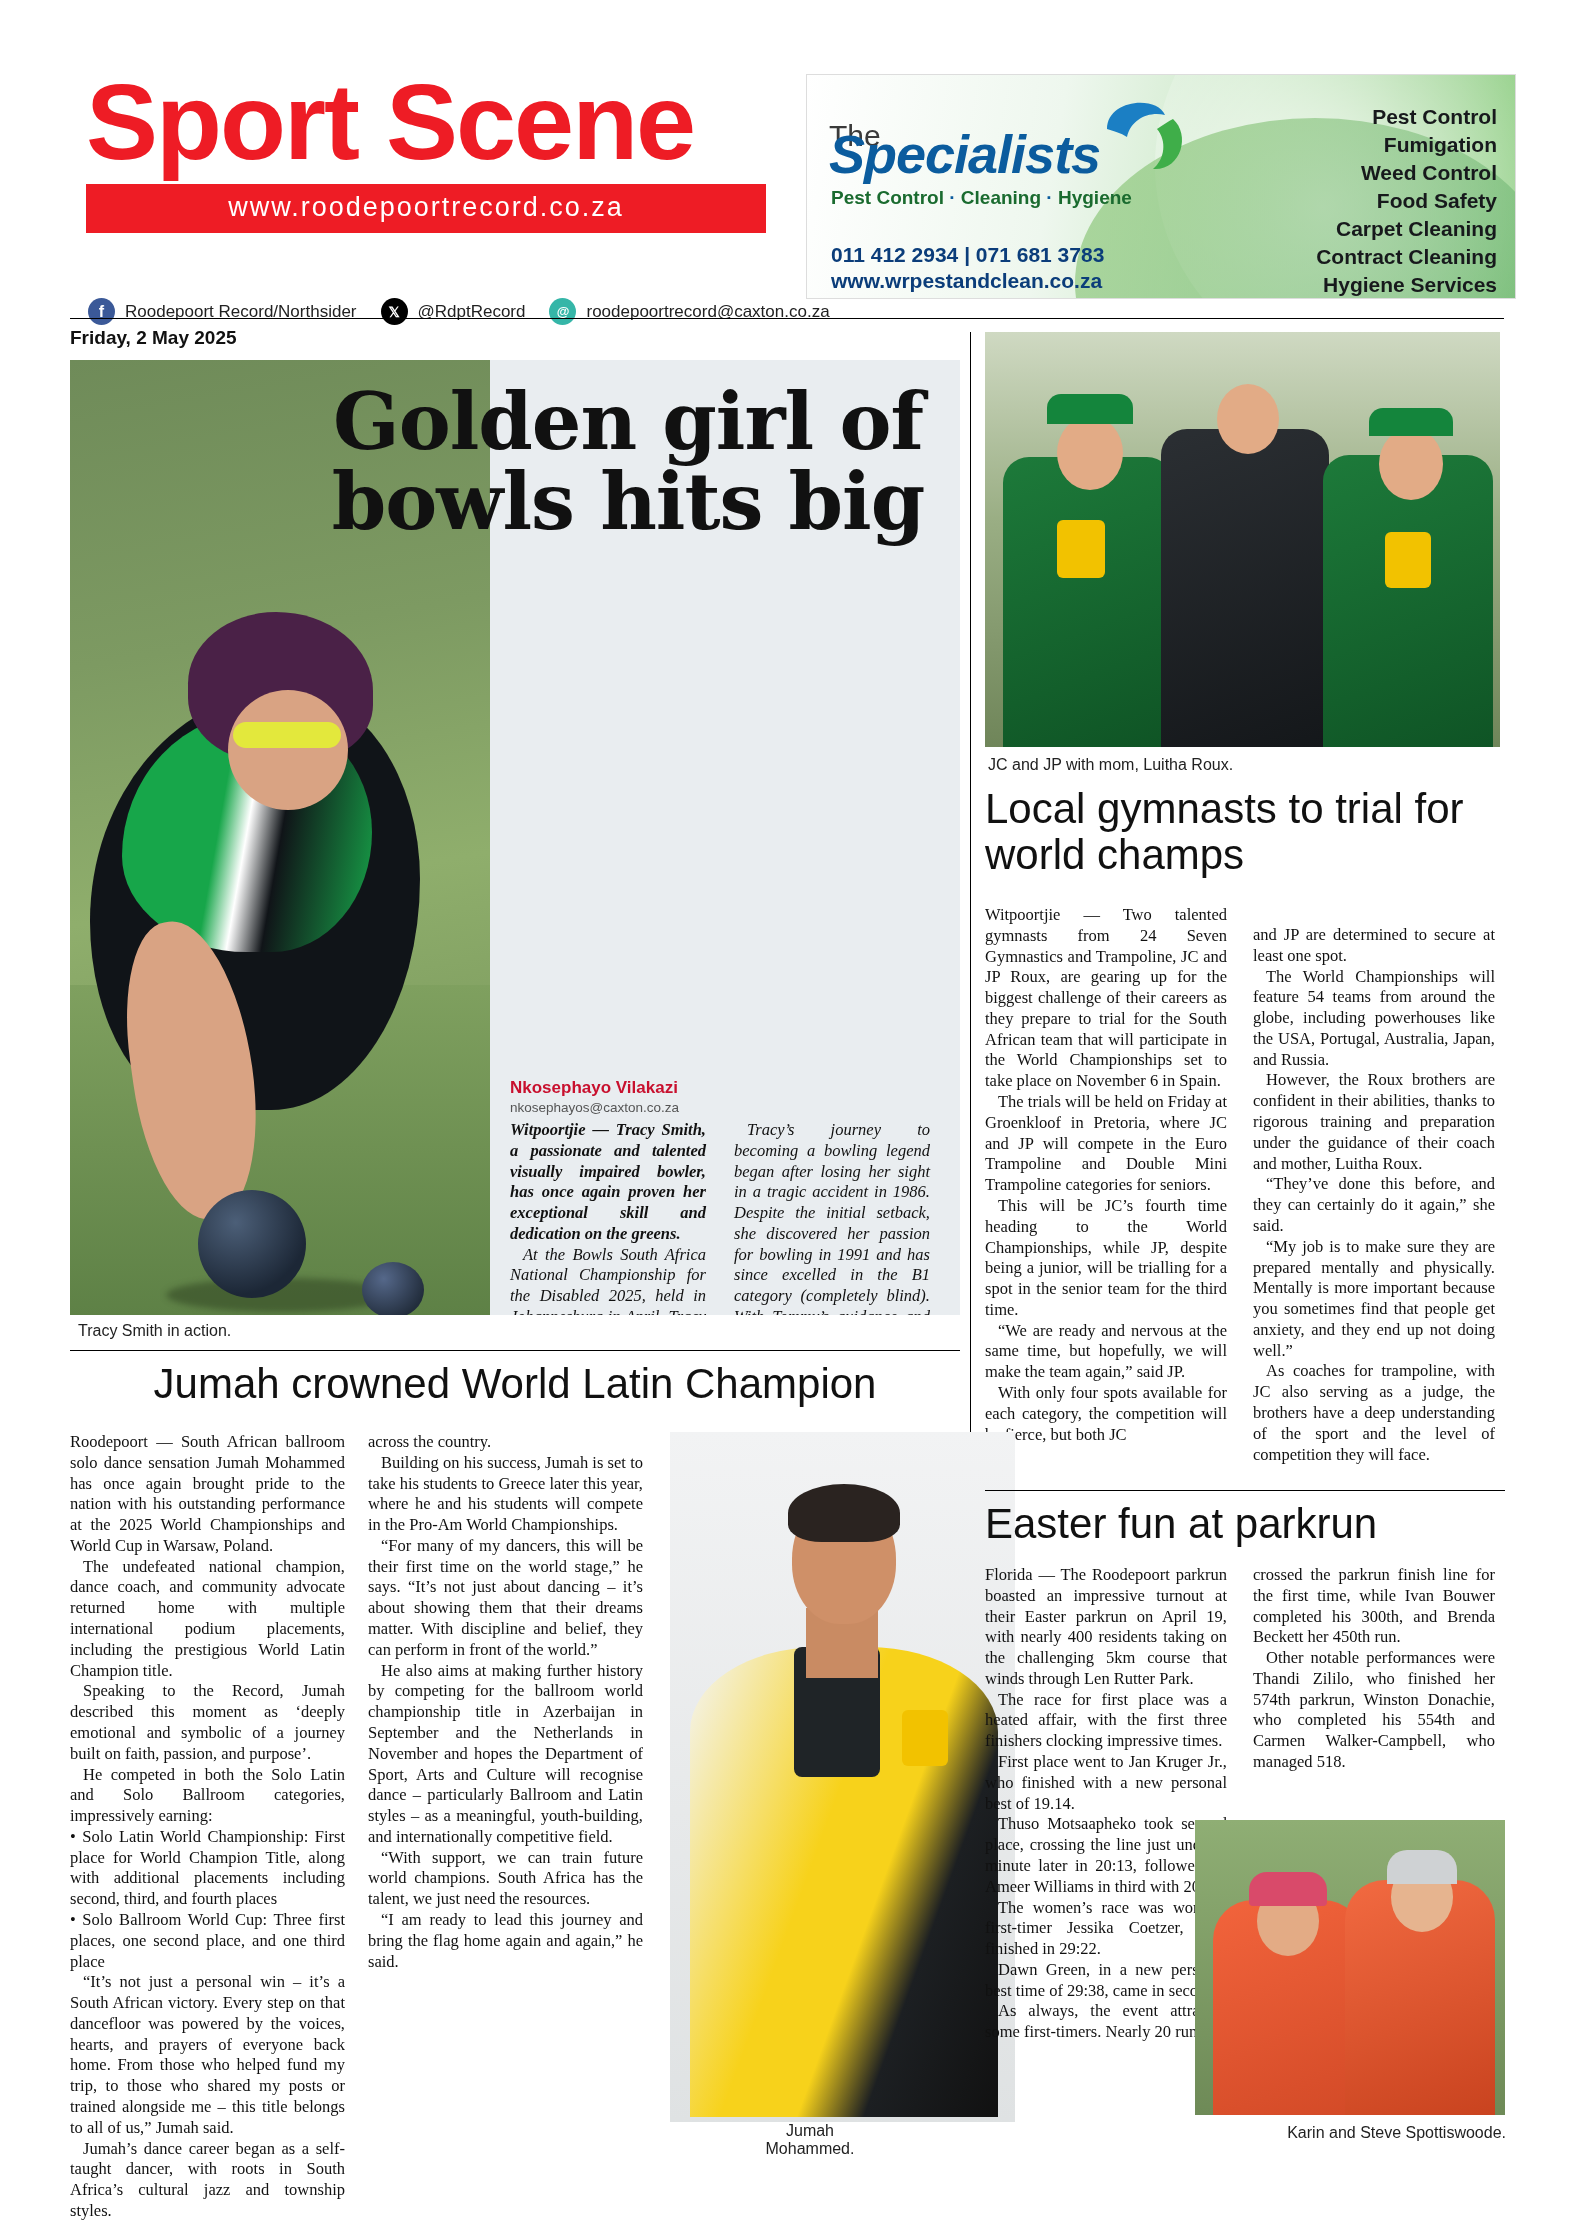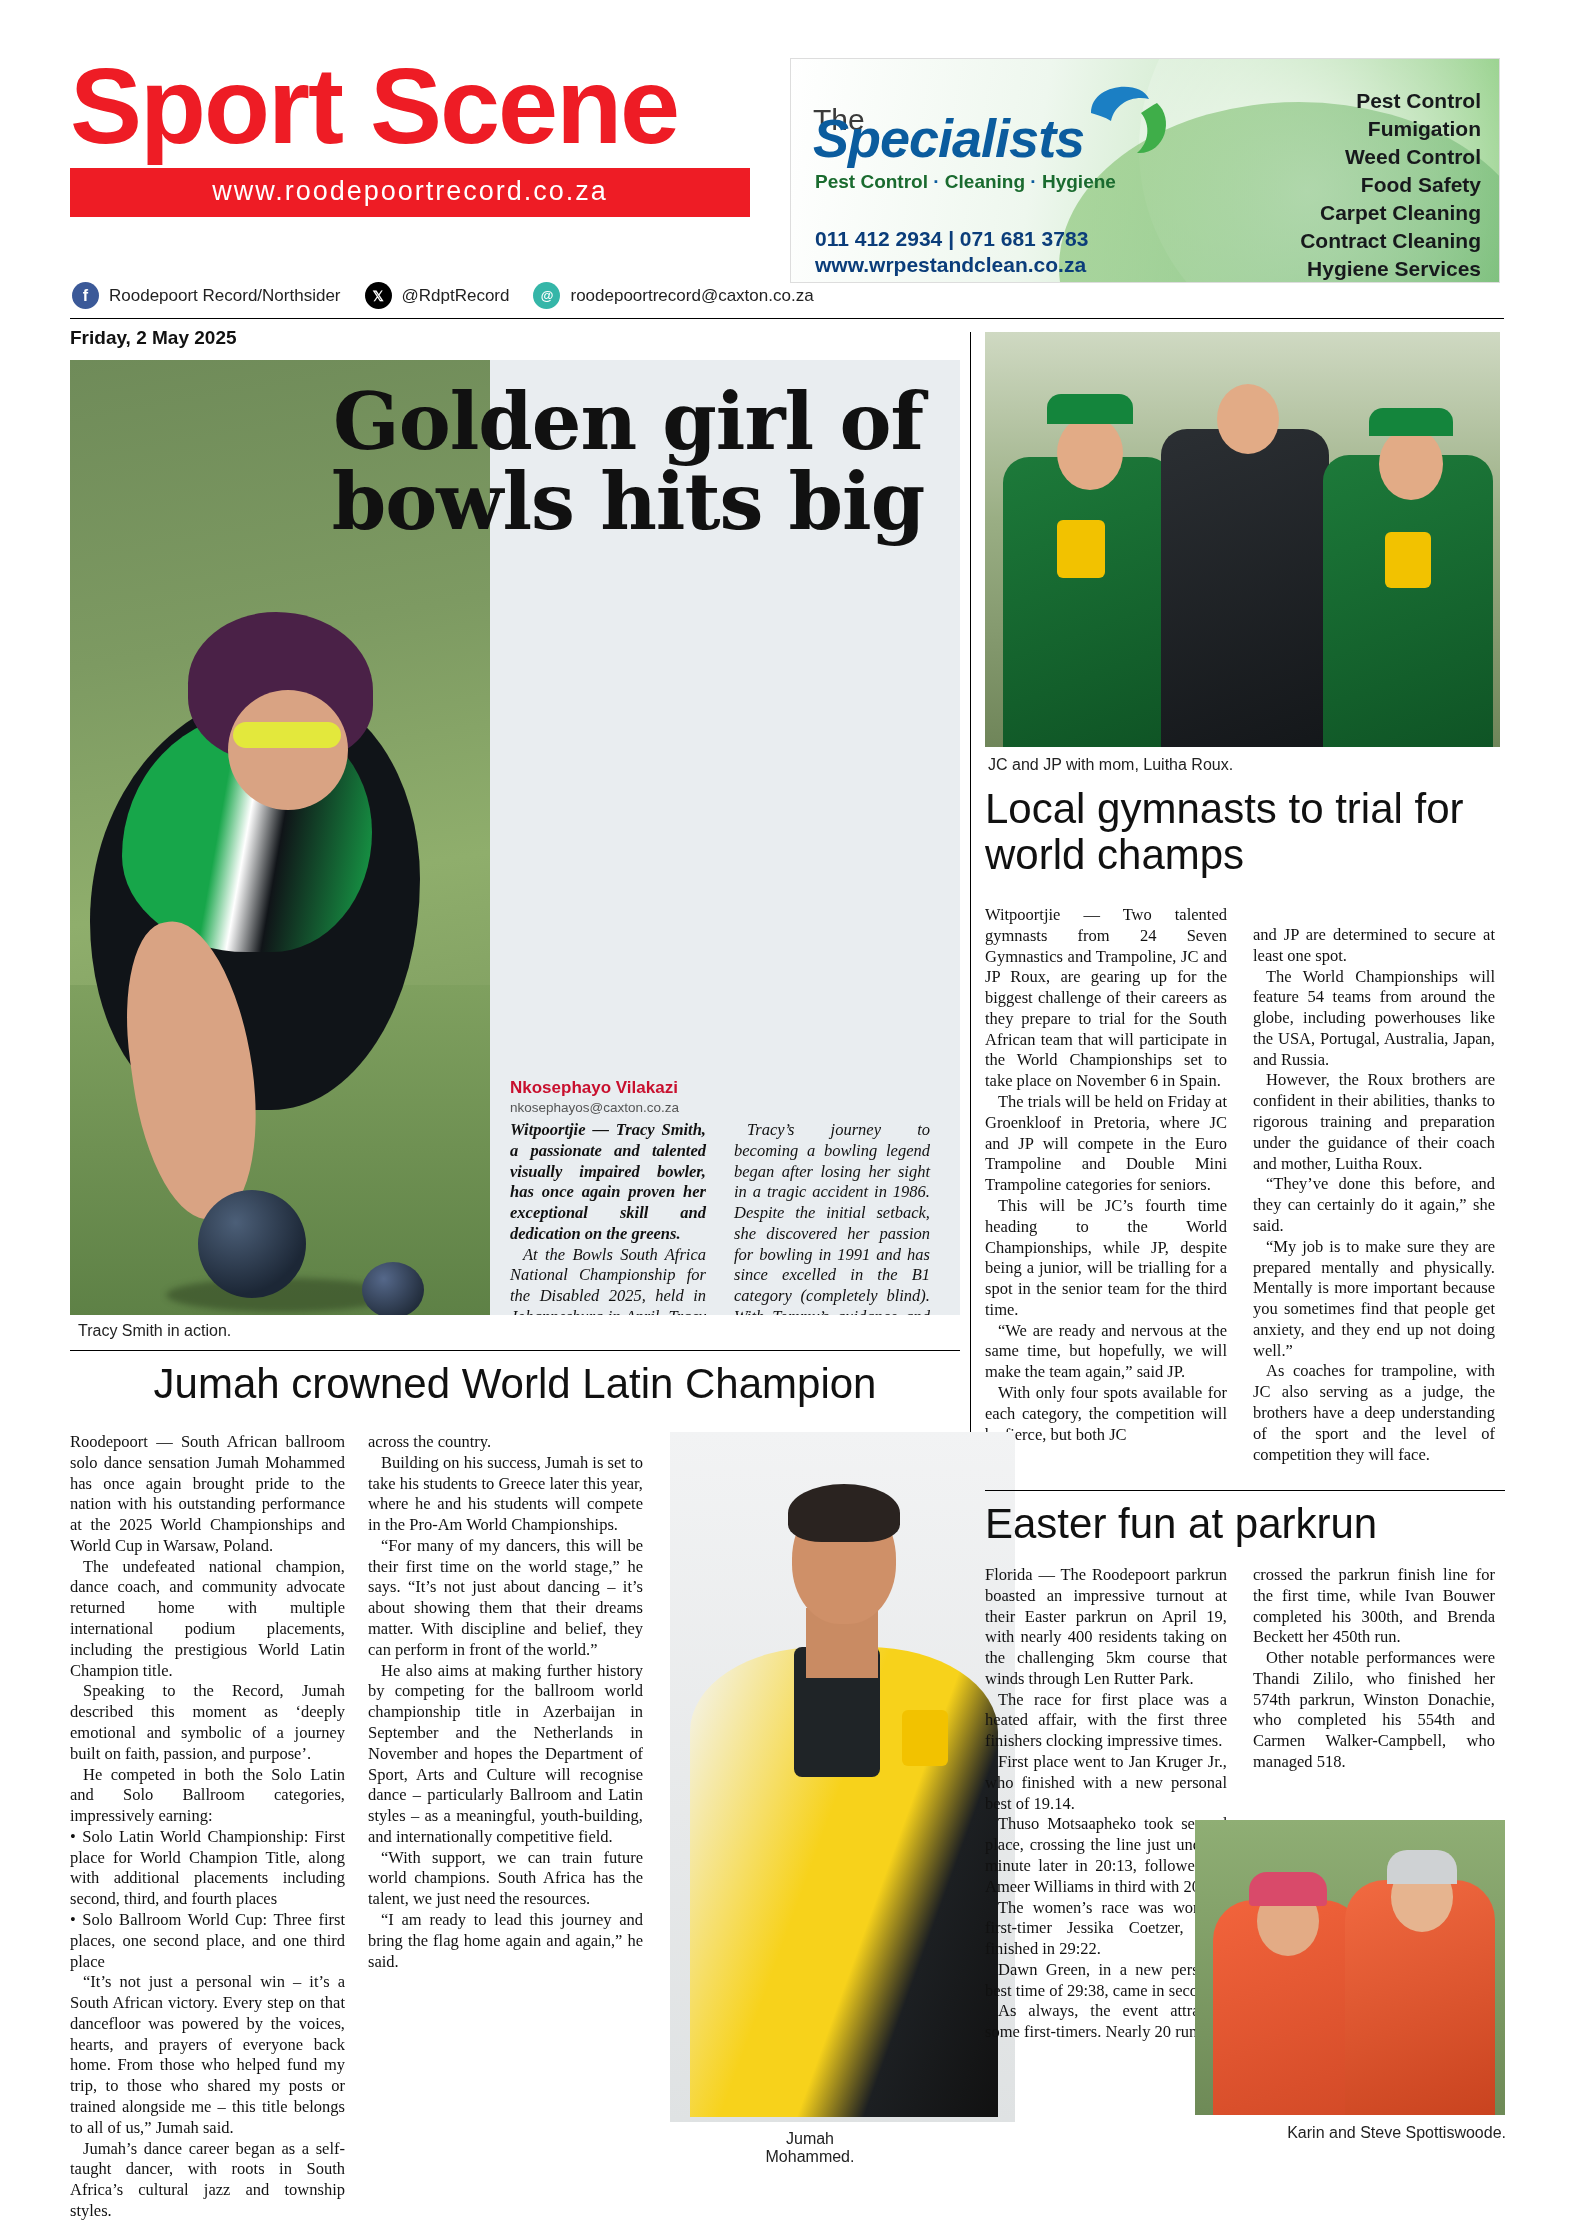"Sport Scene" .page { padding: 0 -> 16px }
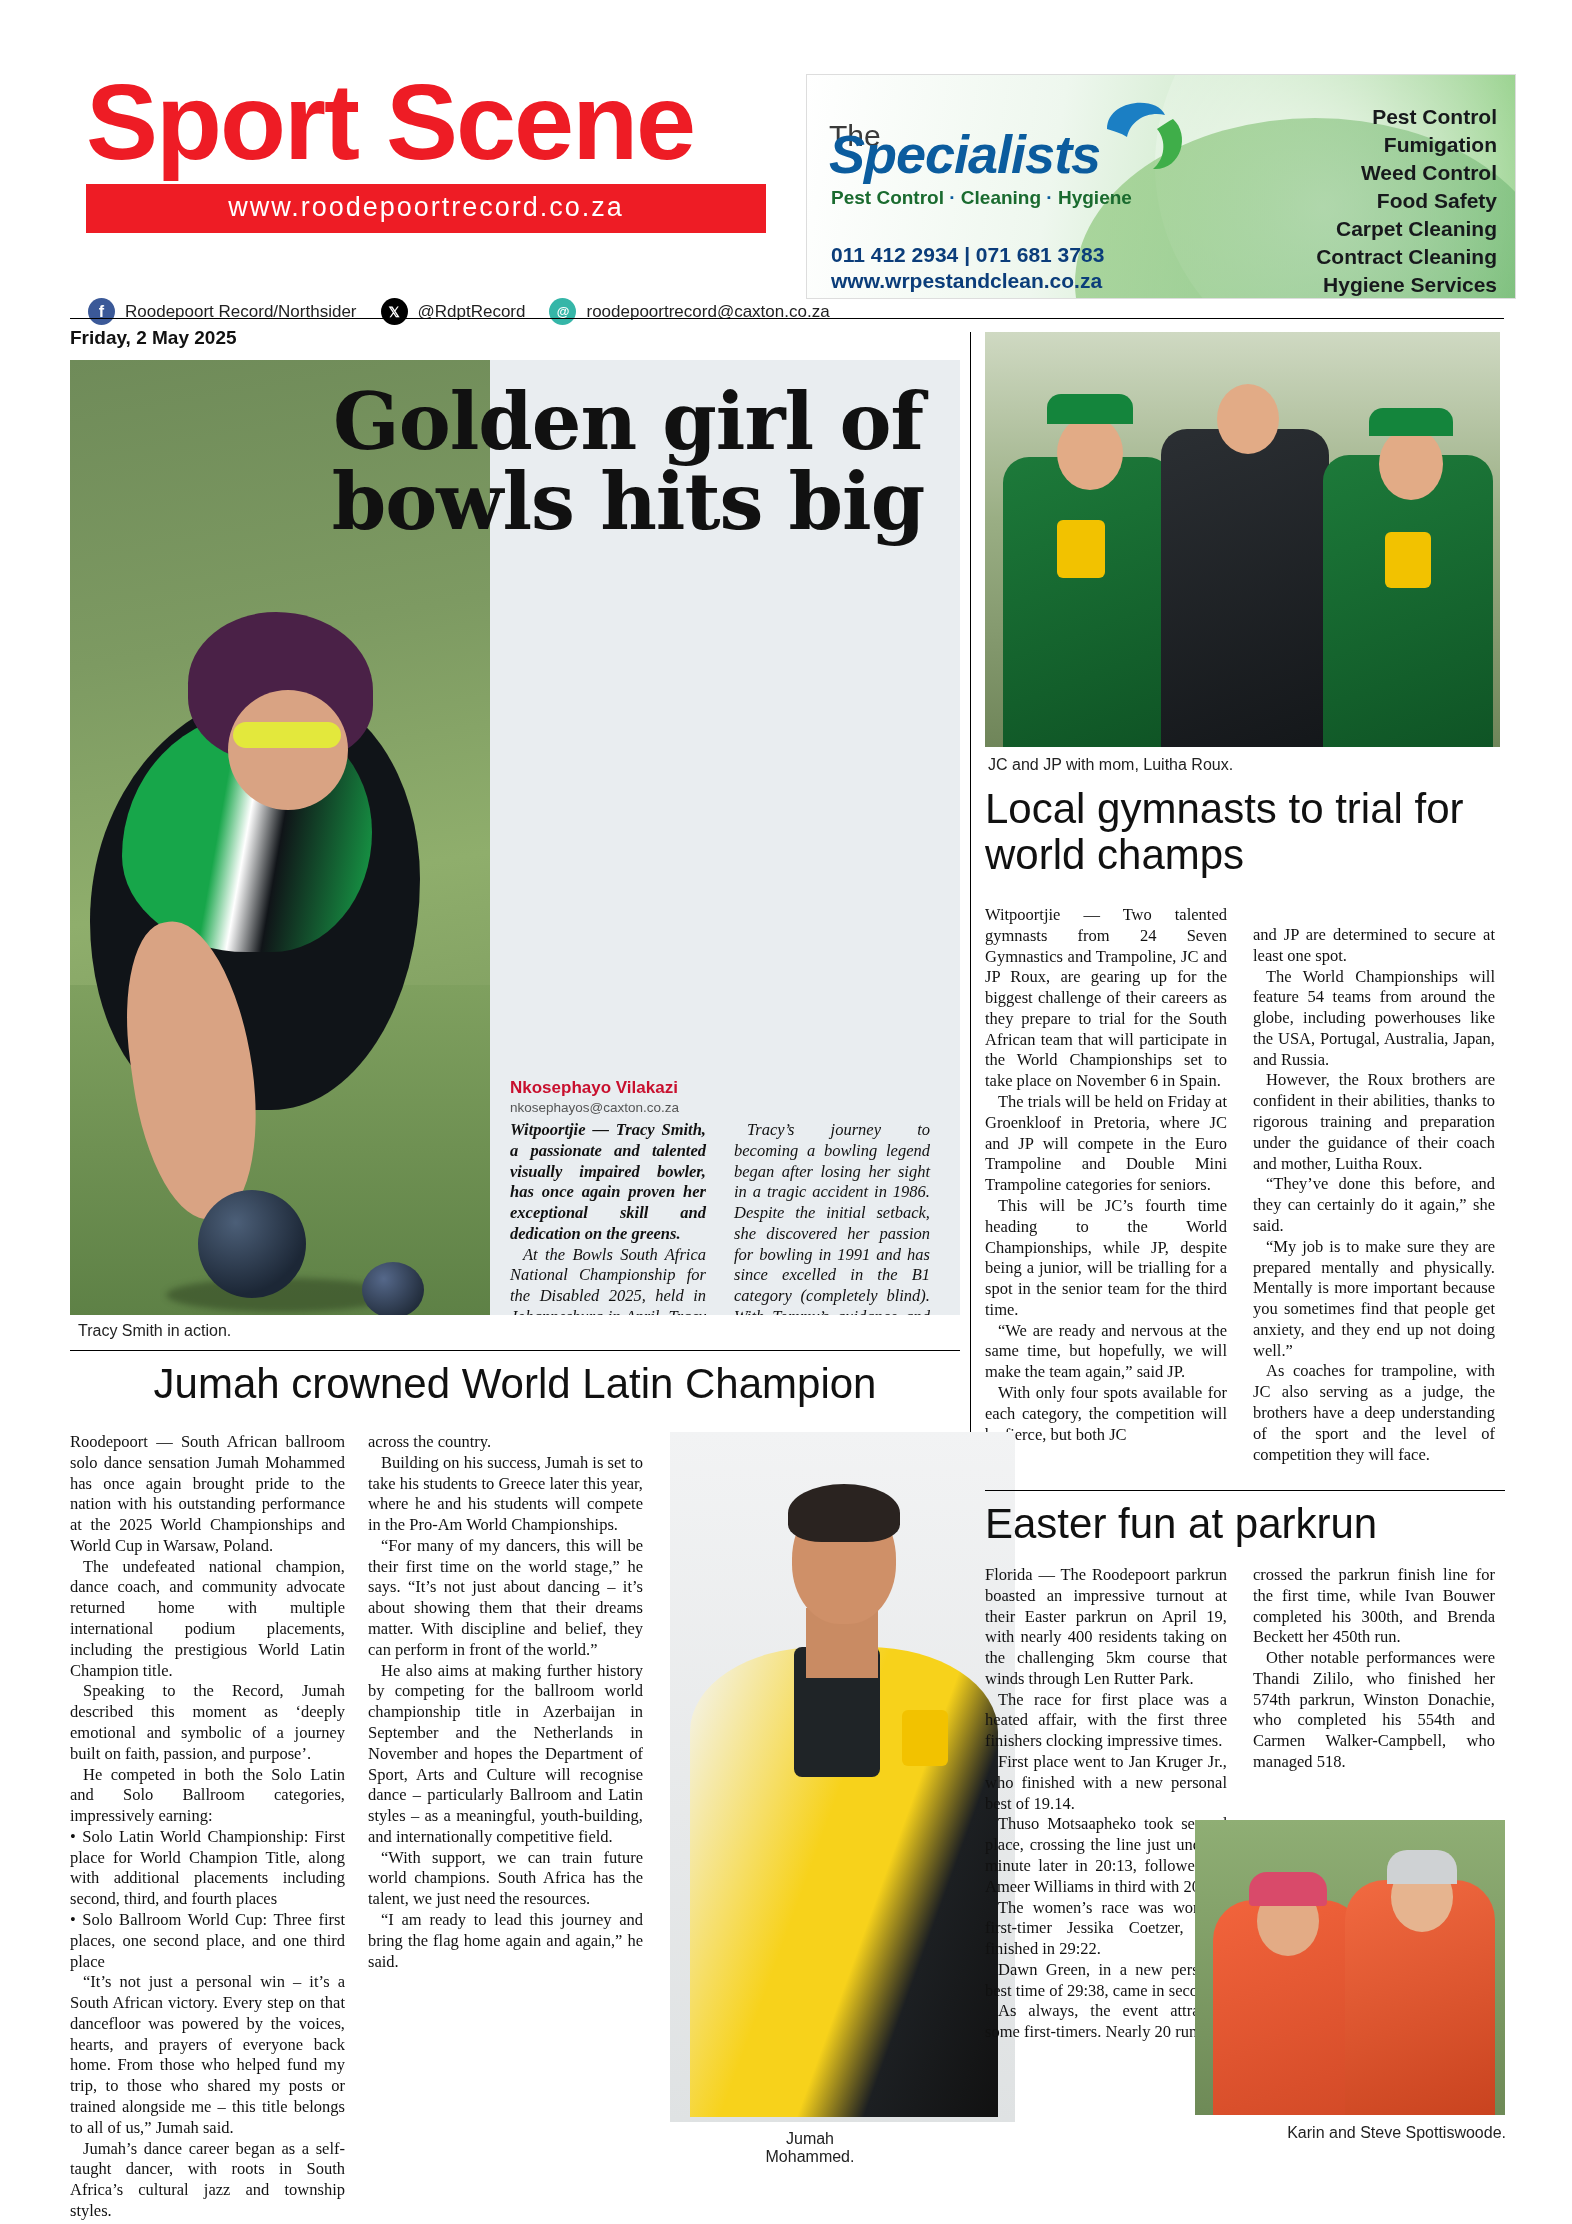"Jumah Mohammed." .cap-jumah { margin-top: 8px -> none }
